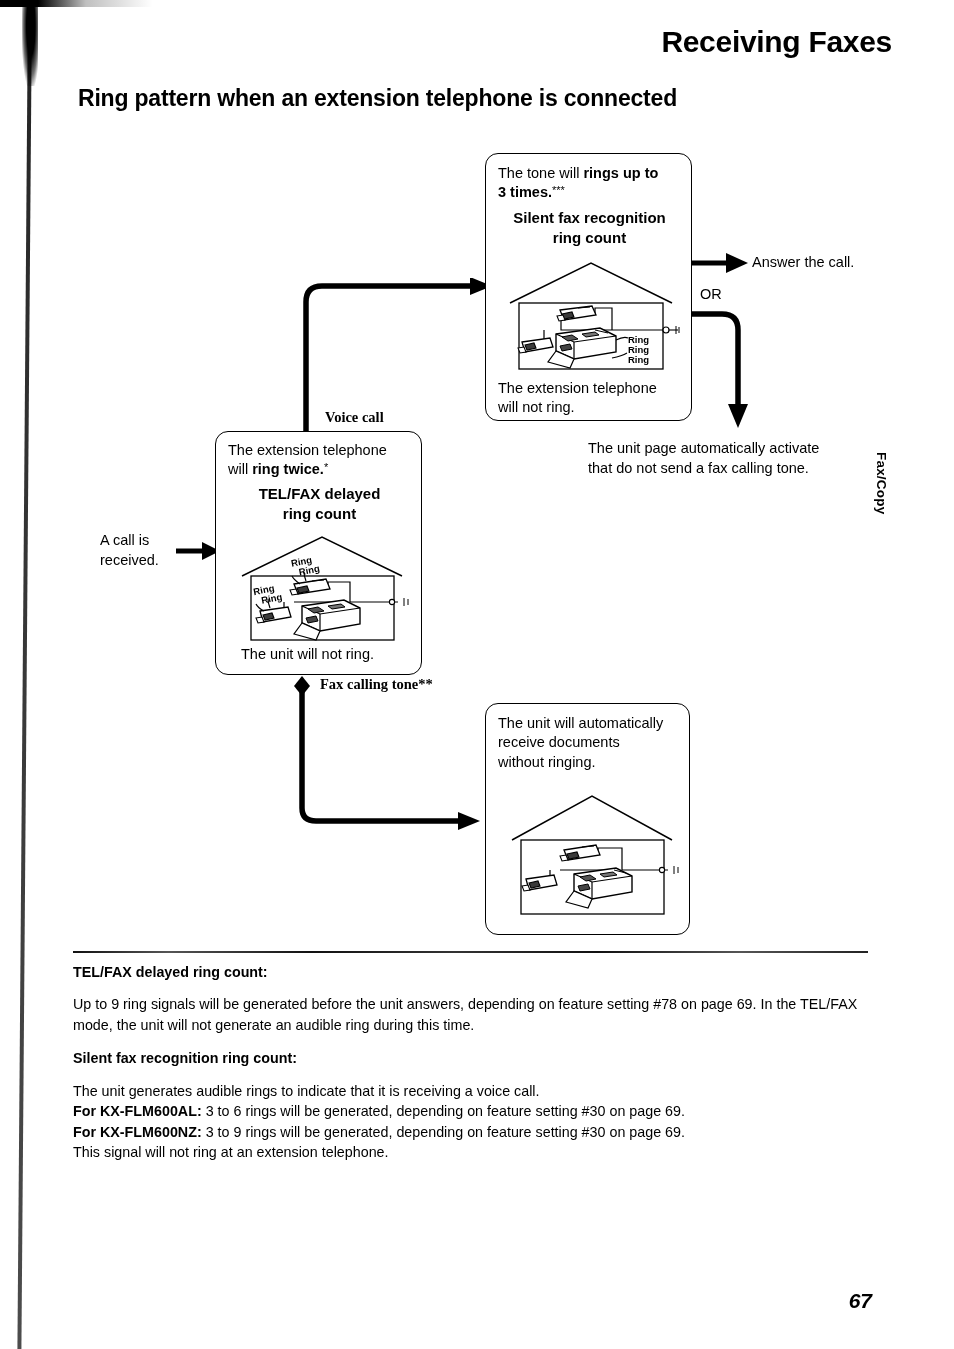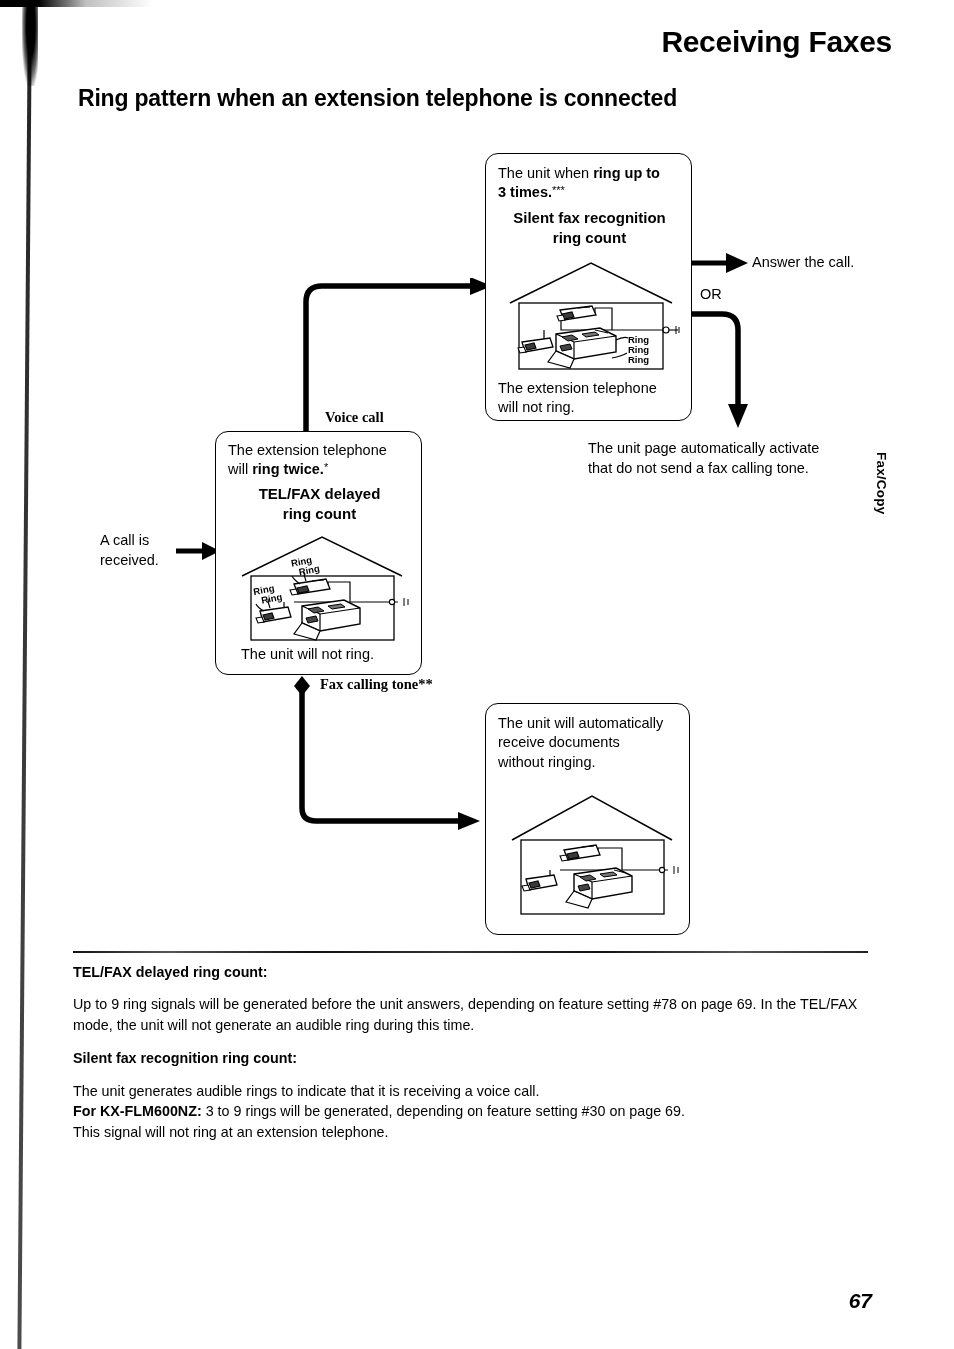"The unit when" span { text: unit when -> tone will }
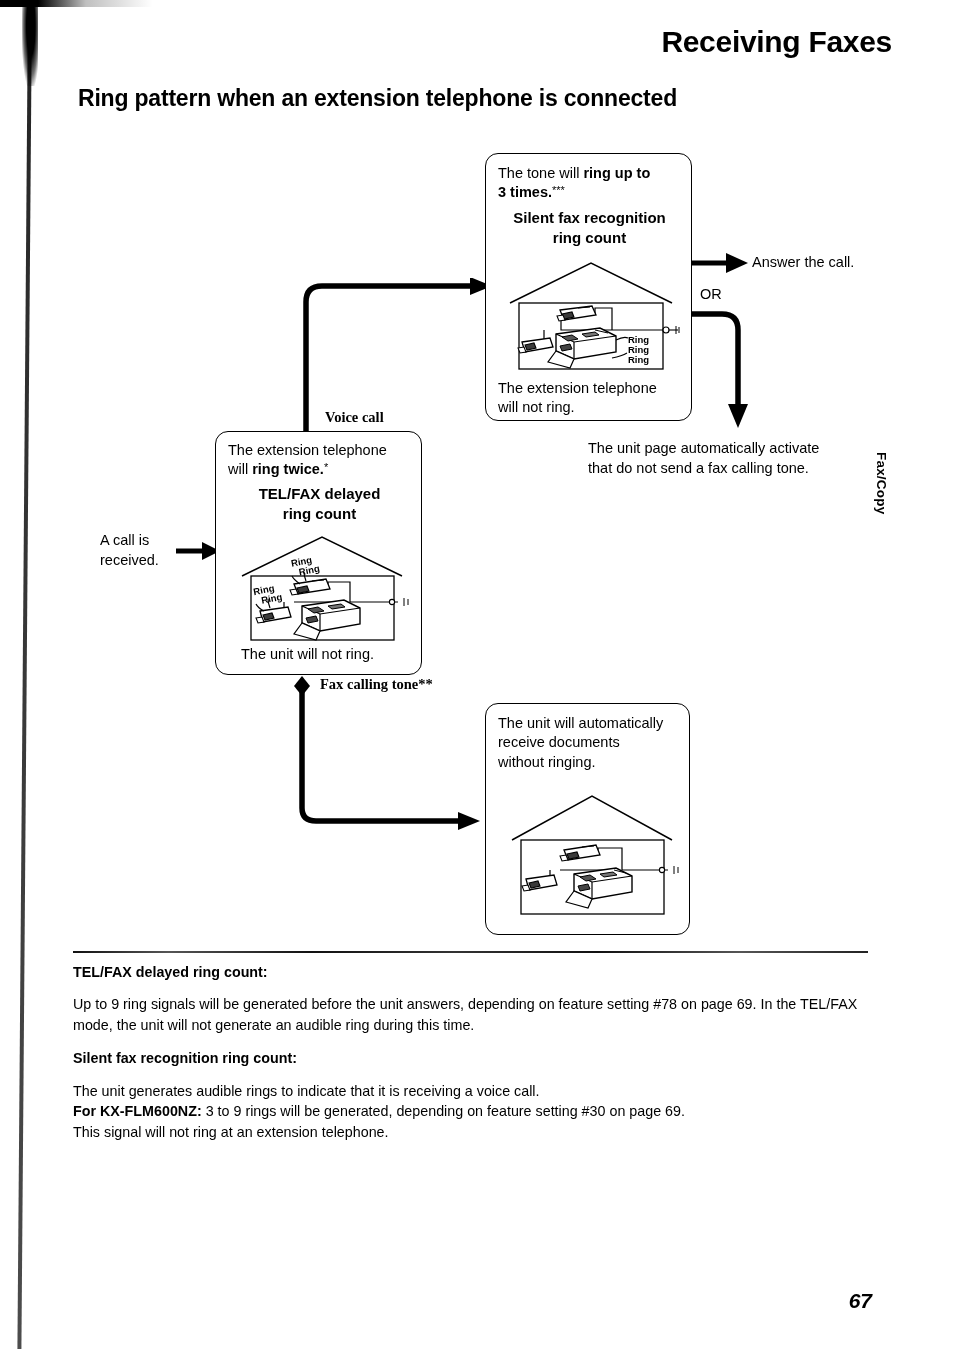"ring up to" b { text: ring -> rings }
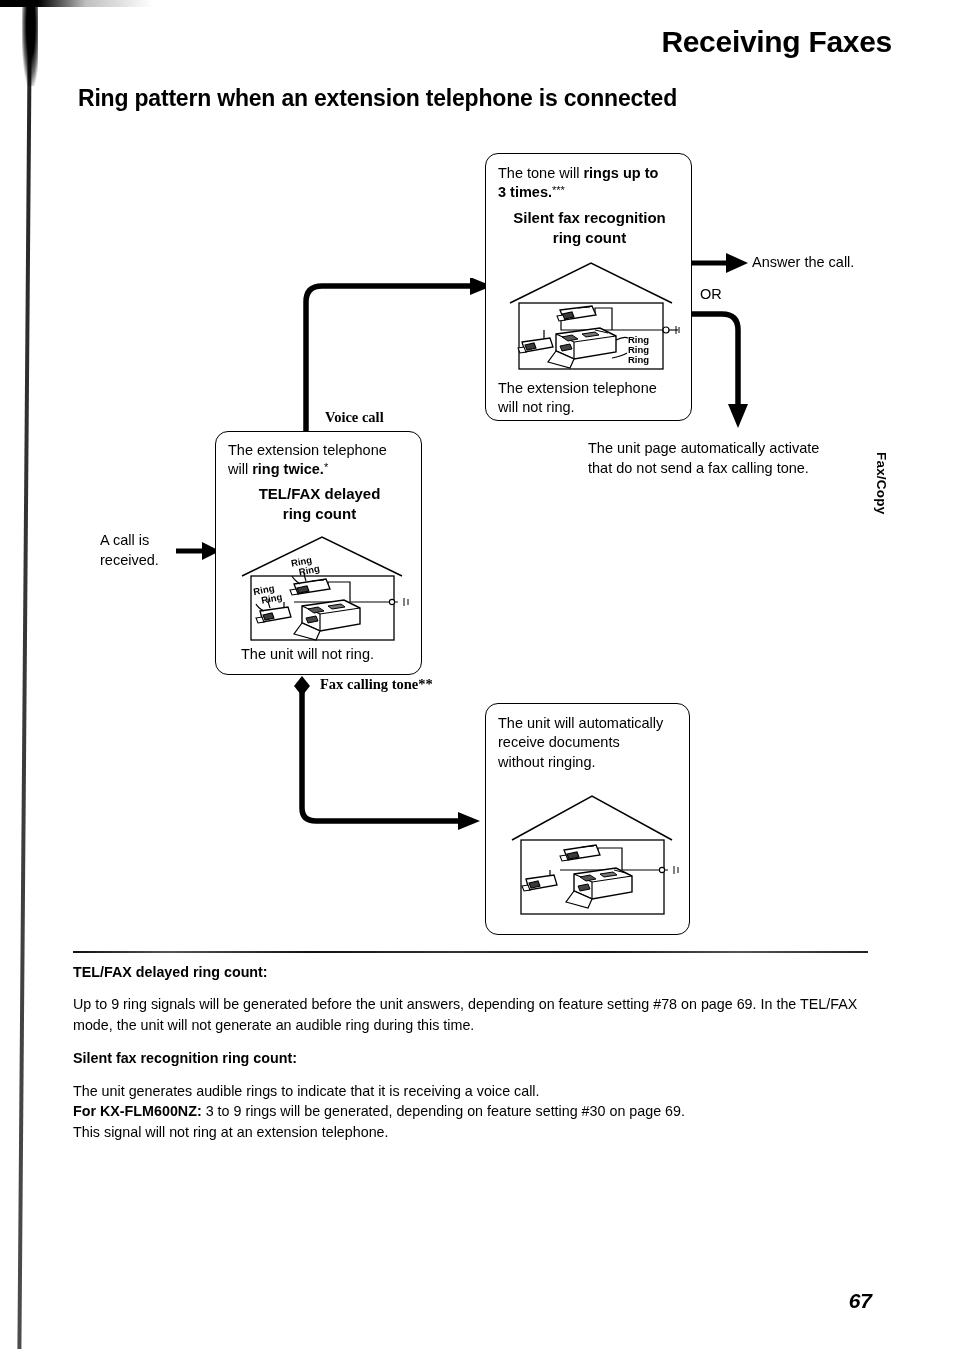"For KX-FLM600AL: 3 to 6" div.fn-model { html: none -> <div> <b>For KX-FLM600AL:</b> <span>3 to 6 rings will be generated, depending on feature setting #30 on page 69.</span> </div> }
